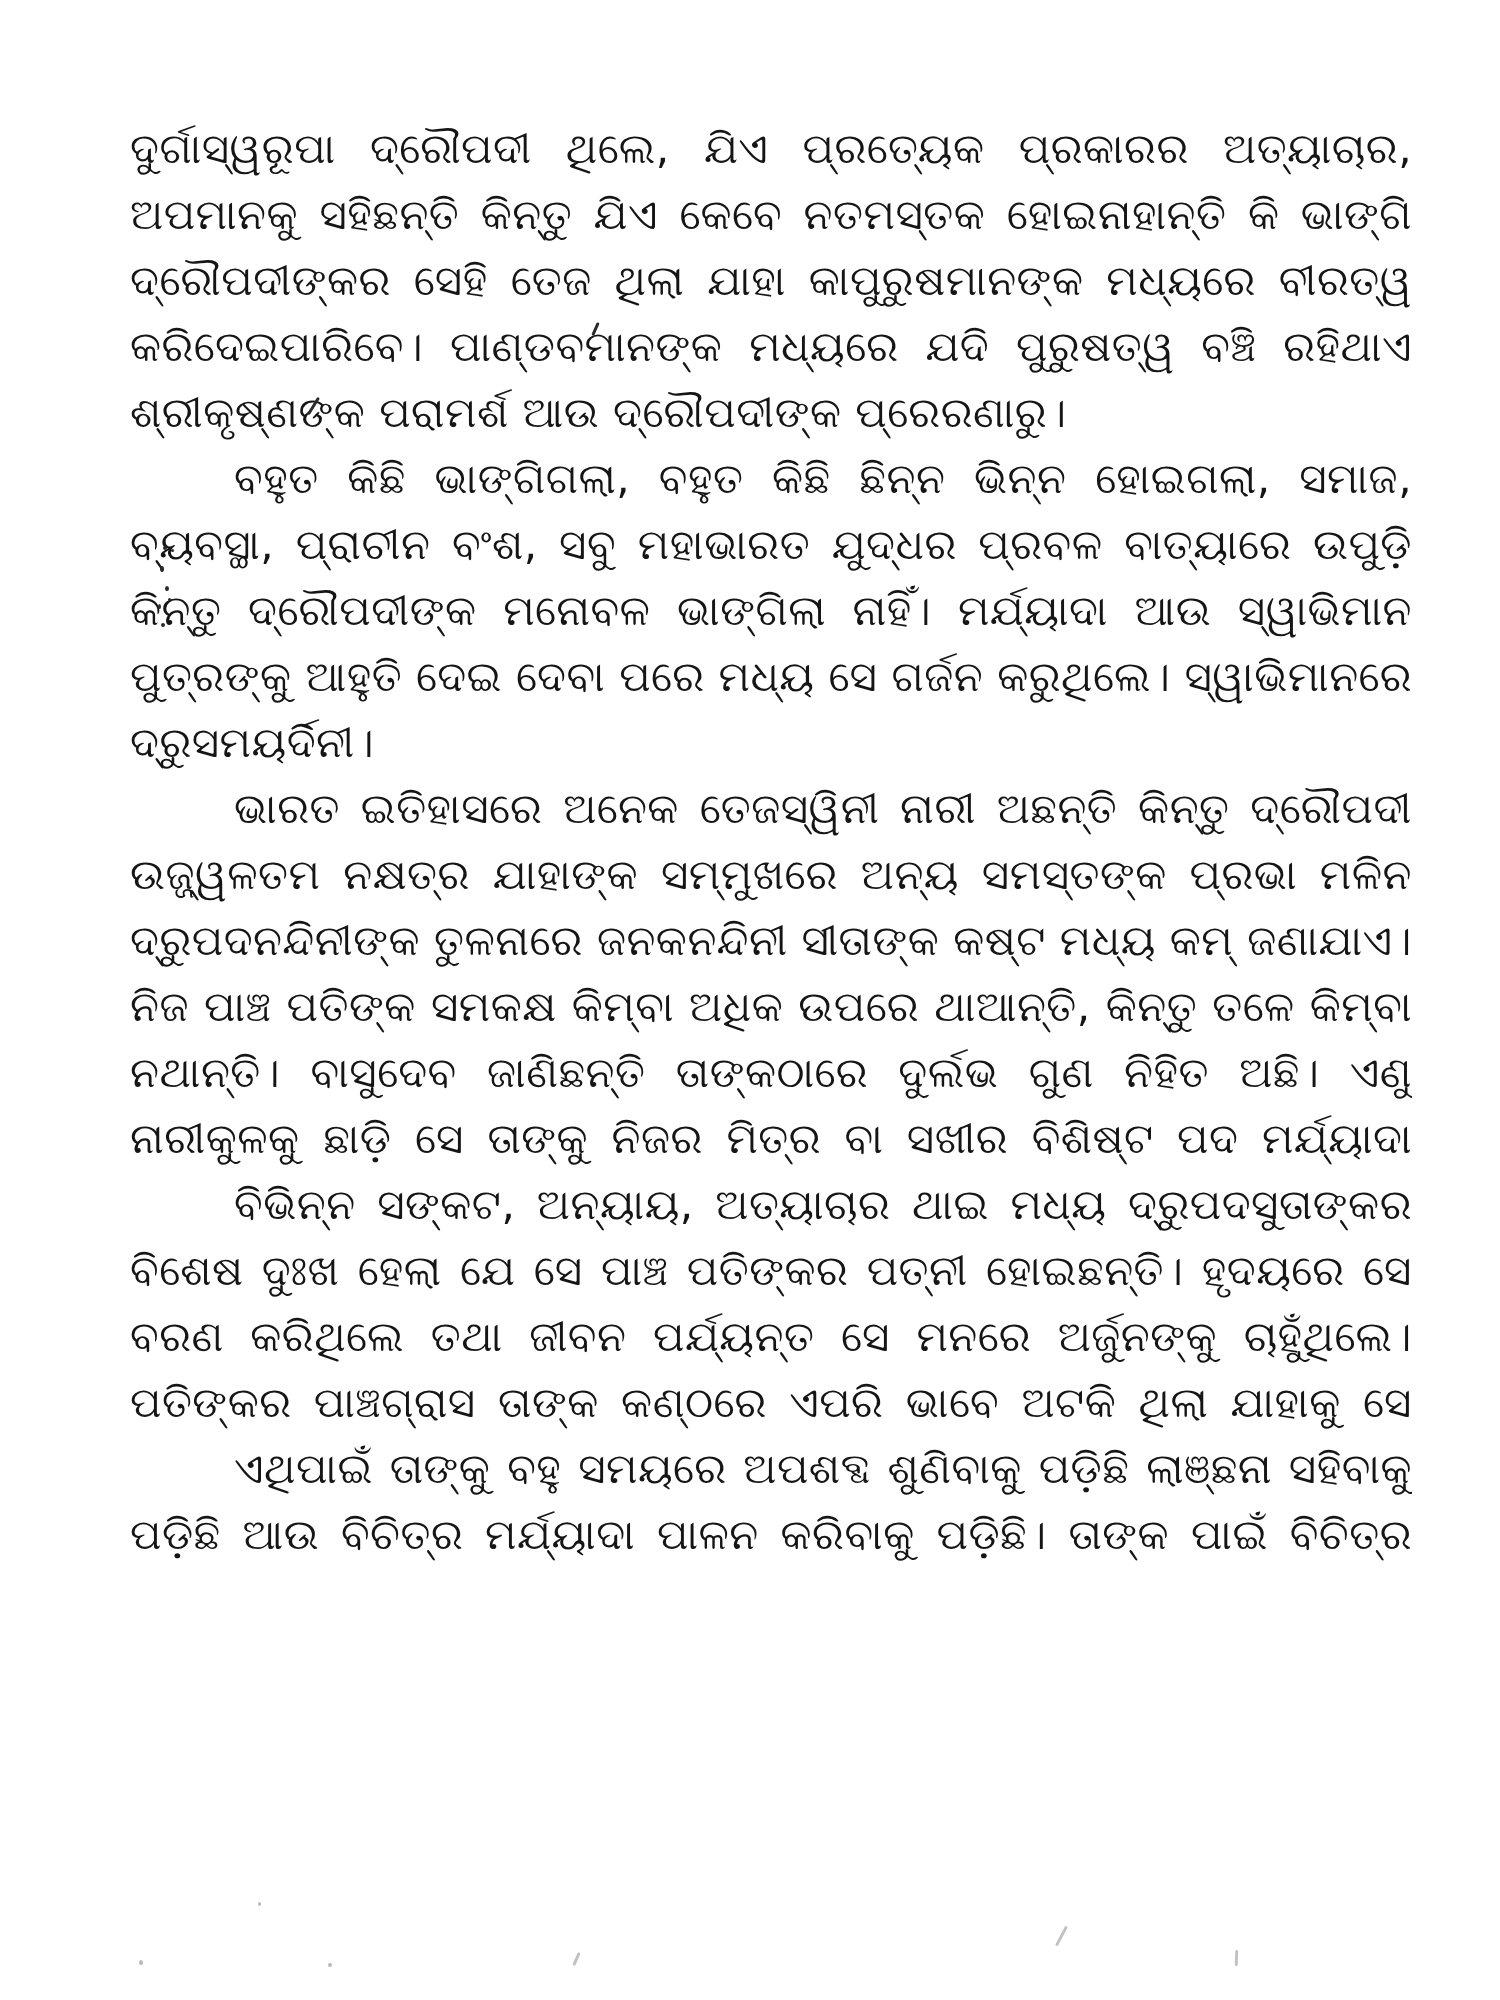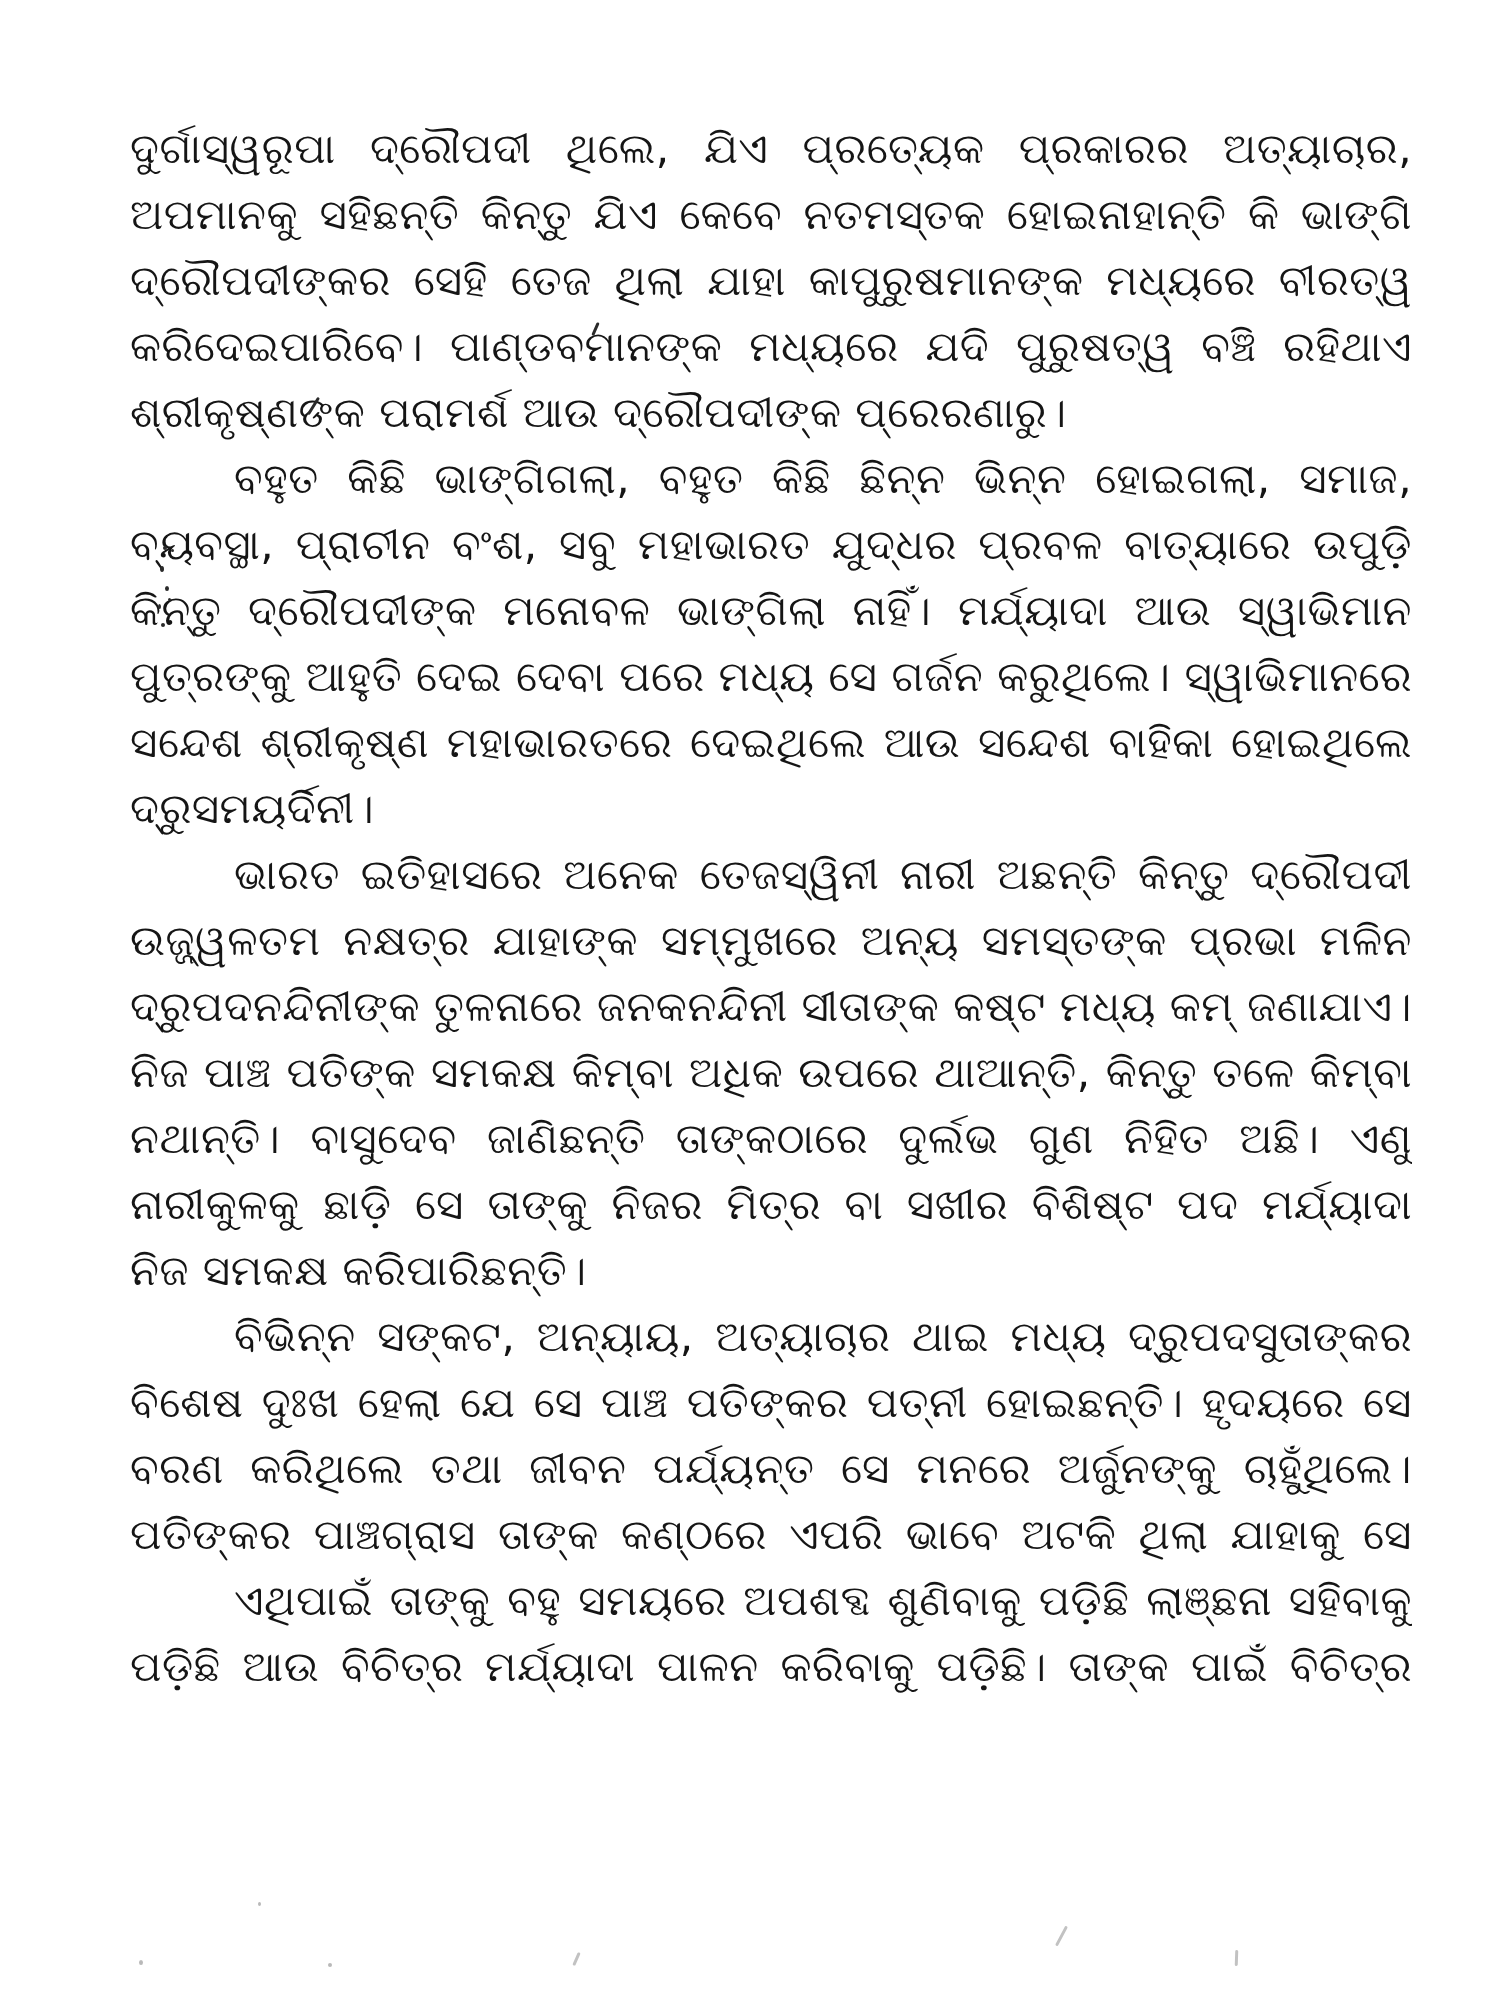"ସନ୍ଦେଶ ଶ୍ରୀକୃଷ୍ଣ ମହାଭାରତରେ ଦେଇଥିଲେ ଆଉ" span.line { html: <span>ସନ୍ଦେଶ ଶ୍ରୀକୃଷ୍ଣ ମହାଭାରତରେ ଦେଇଥିଲେ ଆଉ ସନ୍ଦେଶ ବାହିକା ହୋଇଥିଲେ</span> -> none }
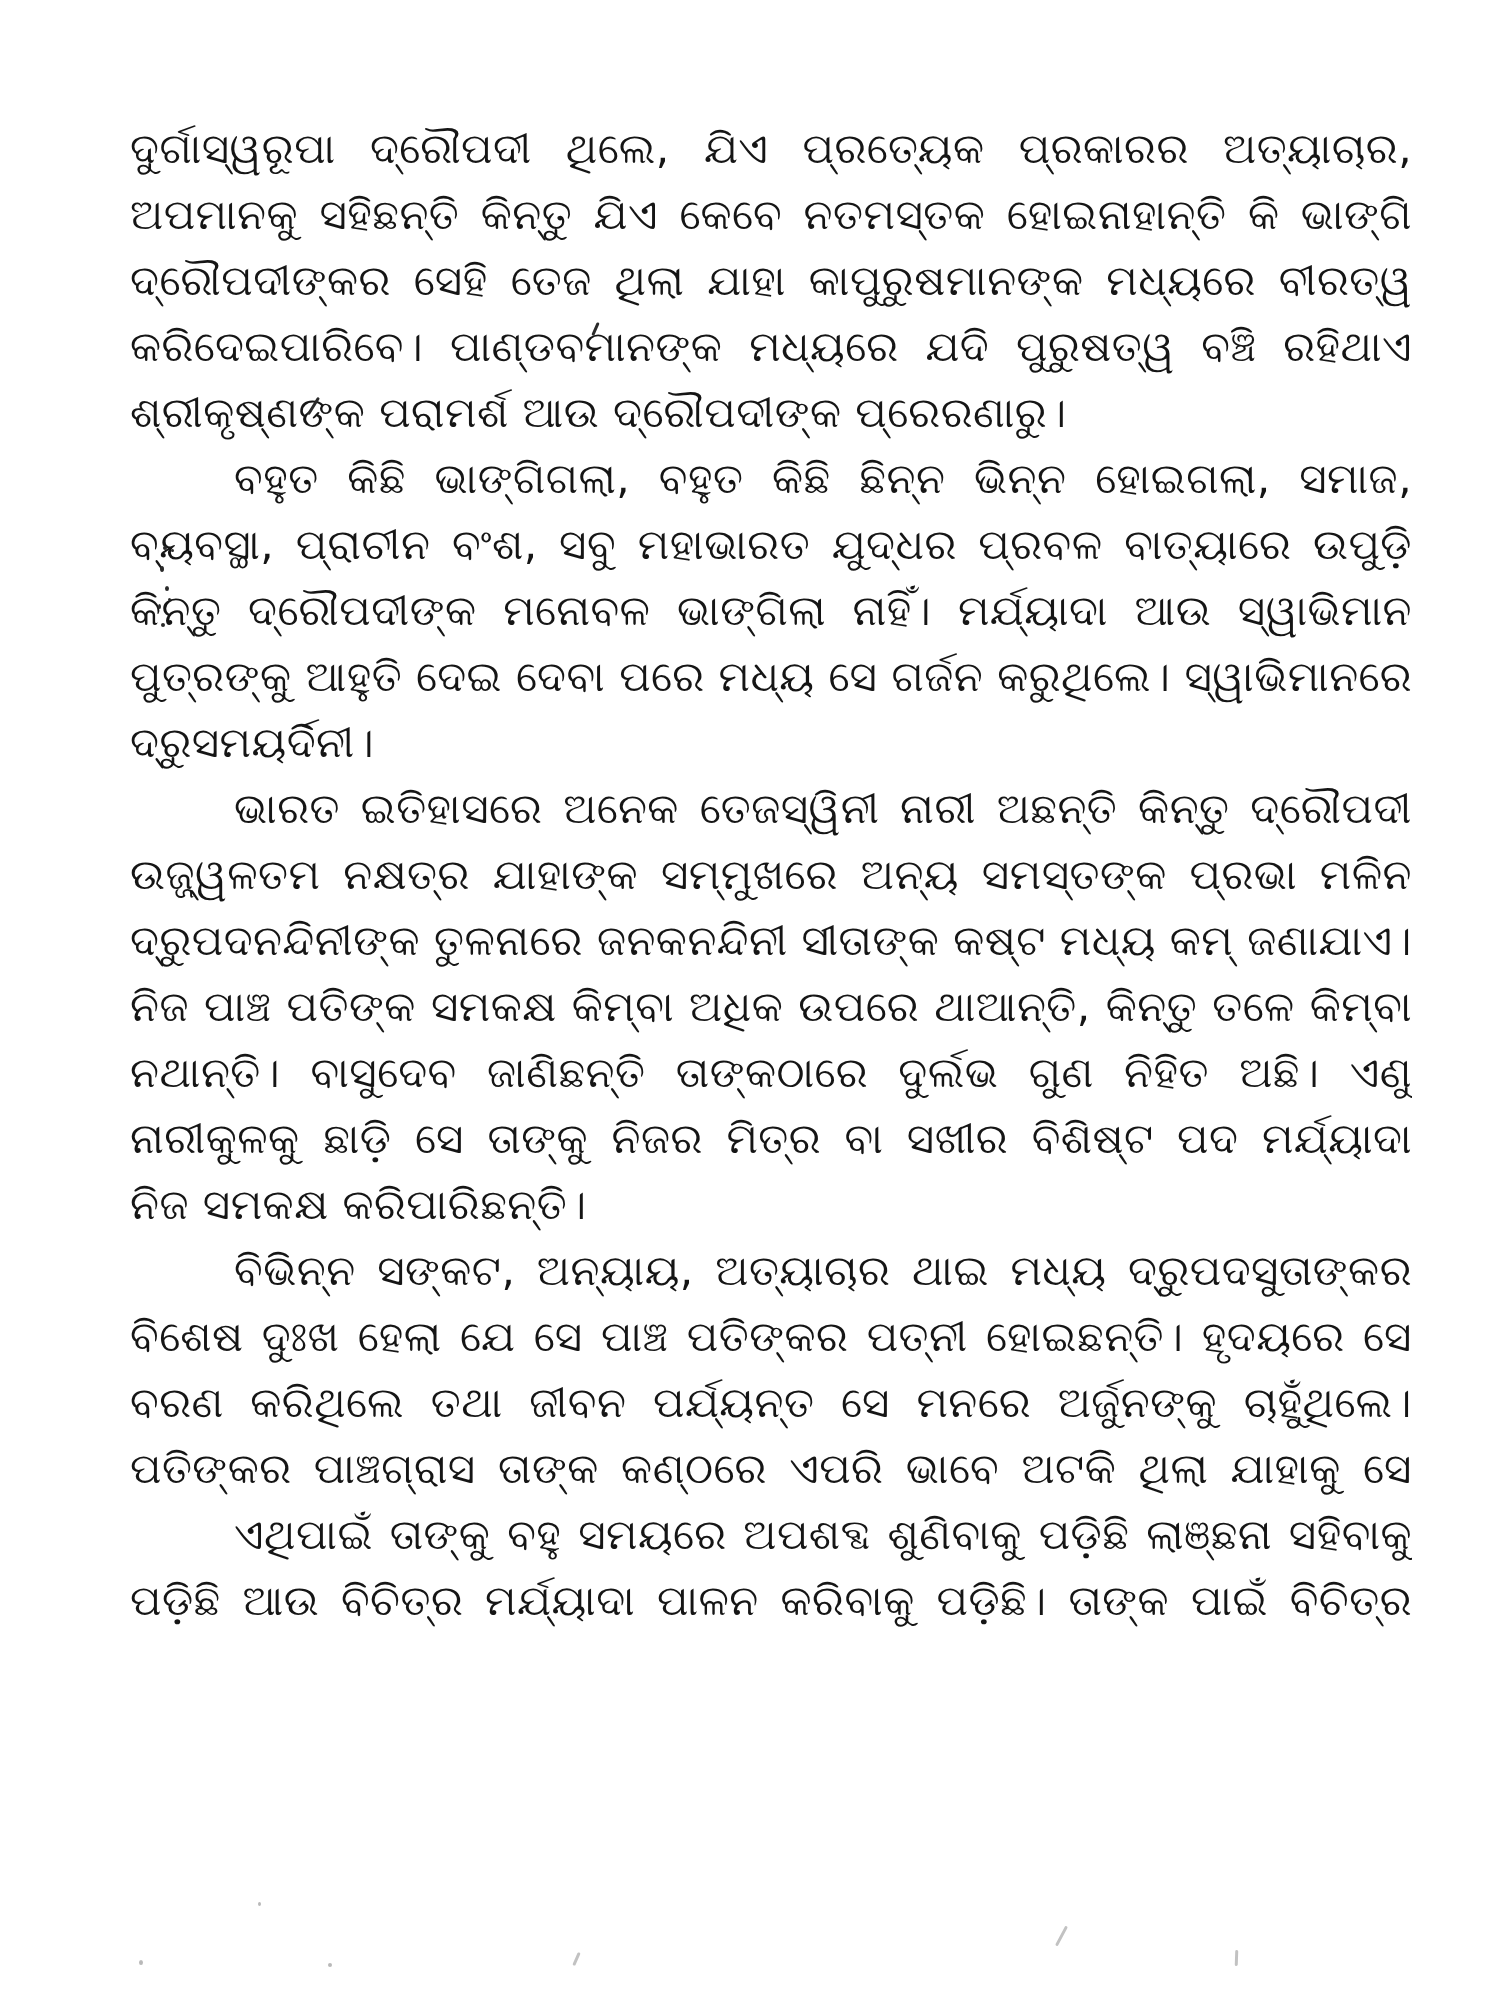"ନିଜ ସମକକ୍ଷ କରିପାରିଛନ୍ତି।" span.line { html: <span>ନିଜ ସମକକ୍ଷ କରିପାରିଛନ୍ତି।</span> -> none }
